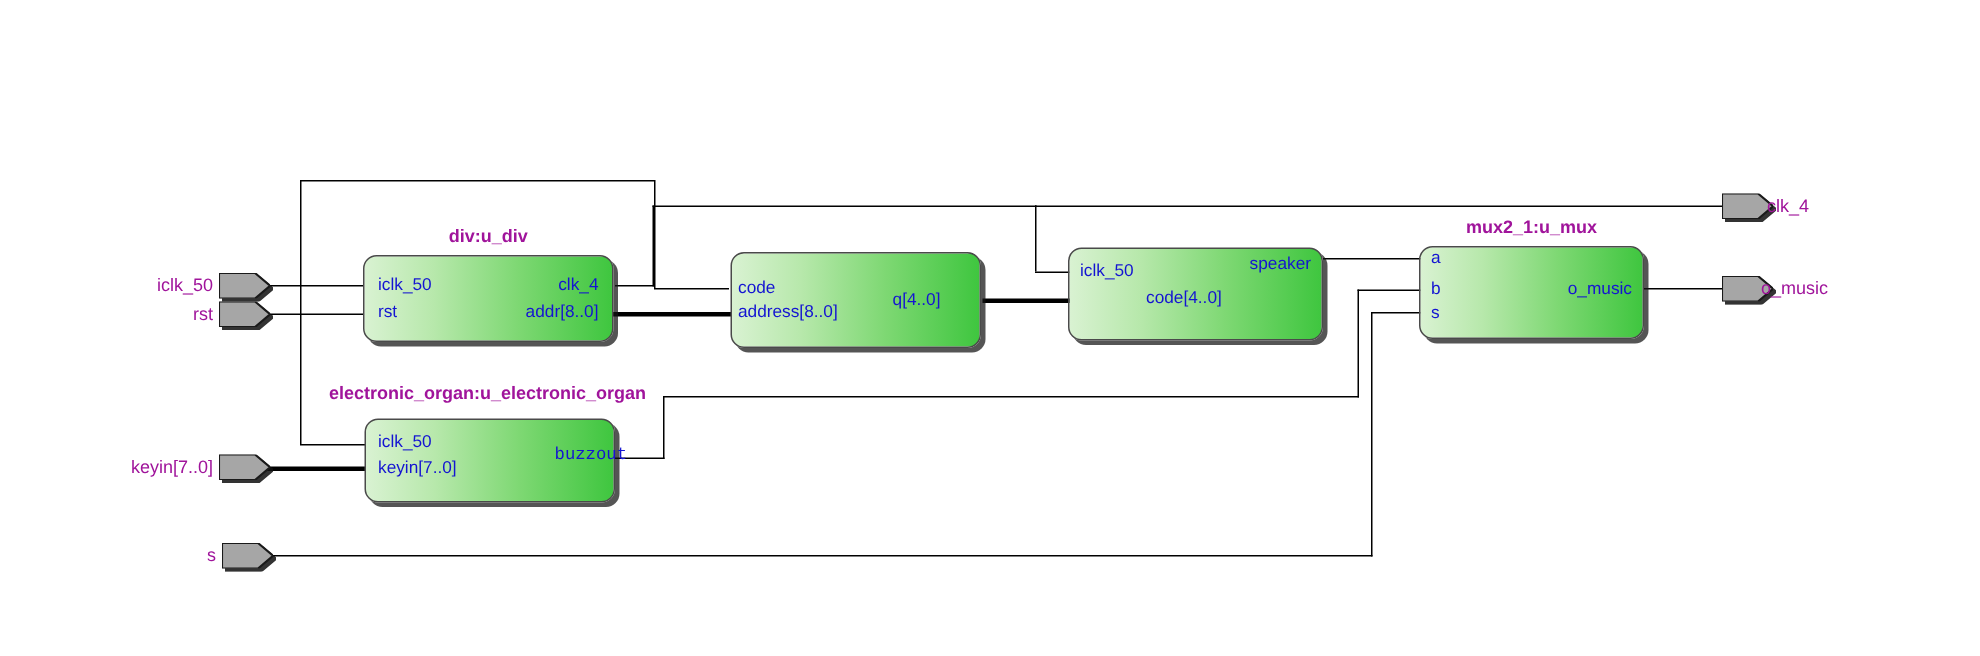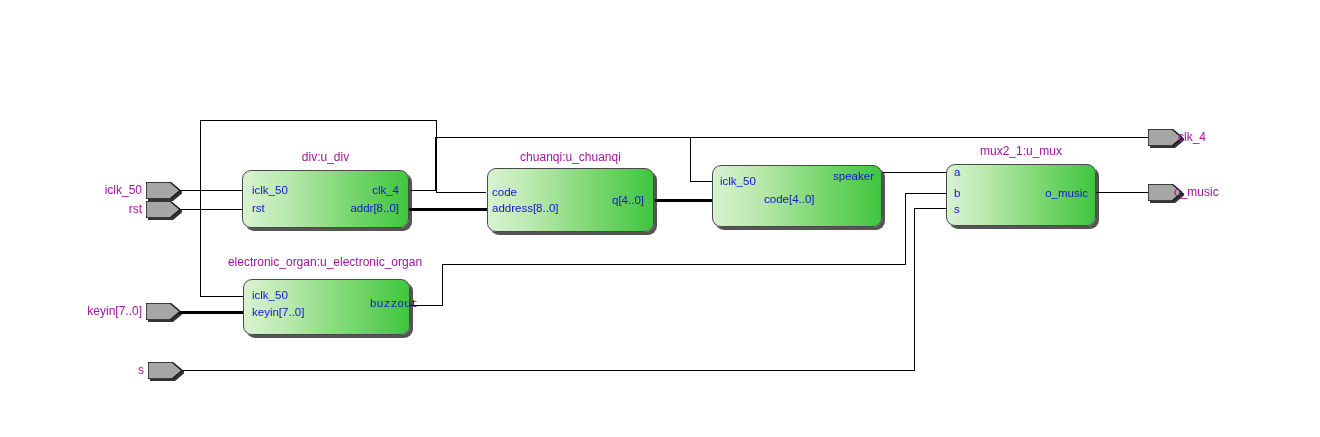"div:u_div" .block-title { font-weight: none -> bold }
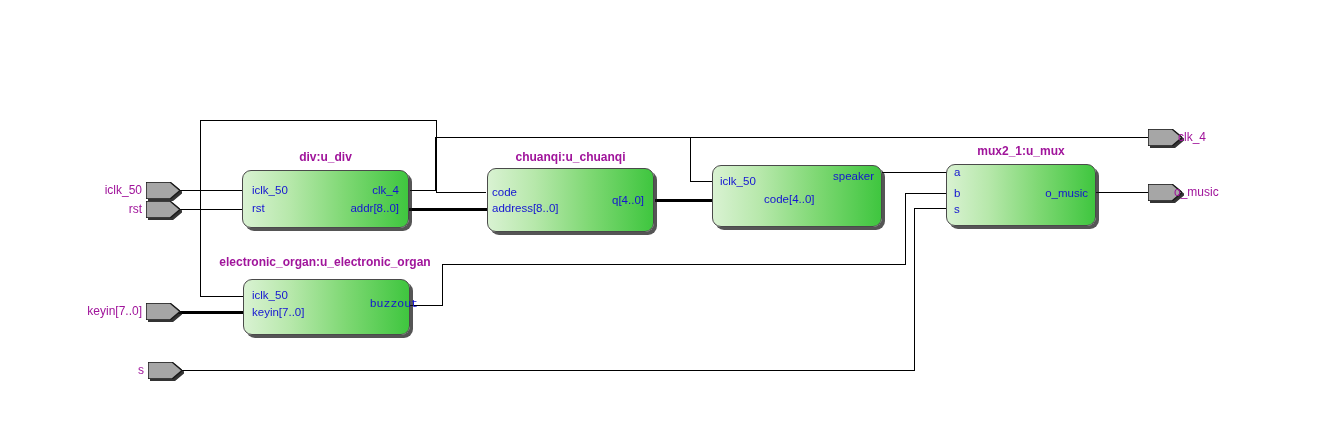"chuanqi:u_chuanqi" div.block-title { html: <div>chuanqi:u_chuanqi</div> -> none }
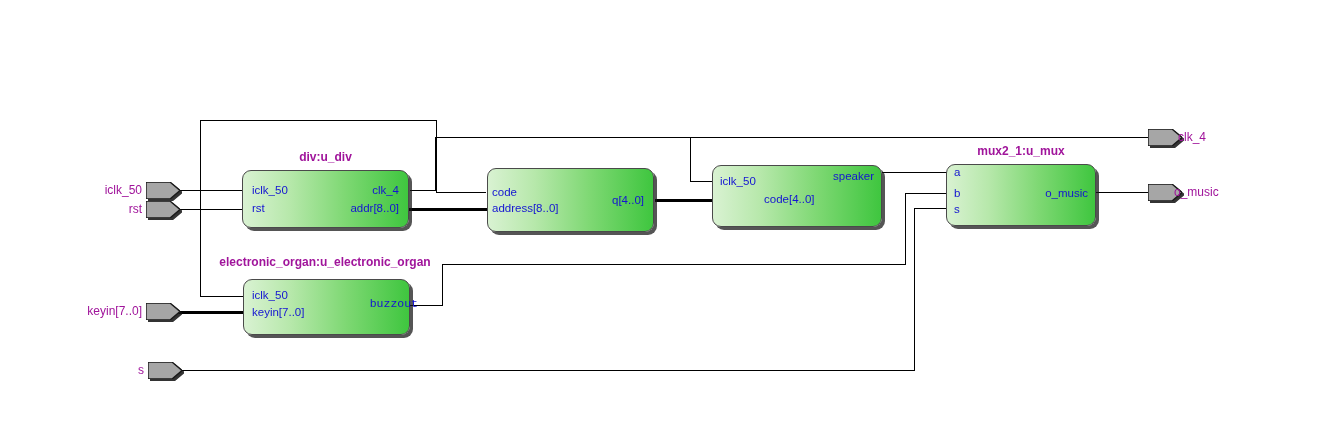"q[4..0]" div.port { left: 554px -> 537px }
